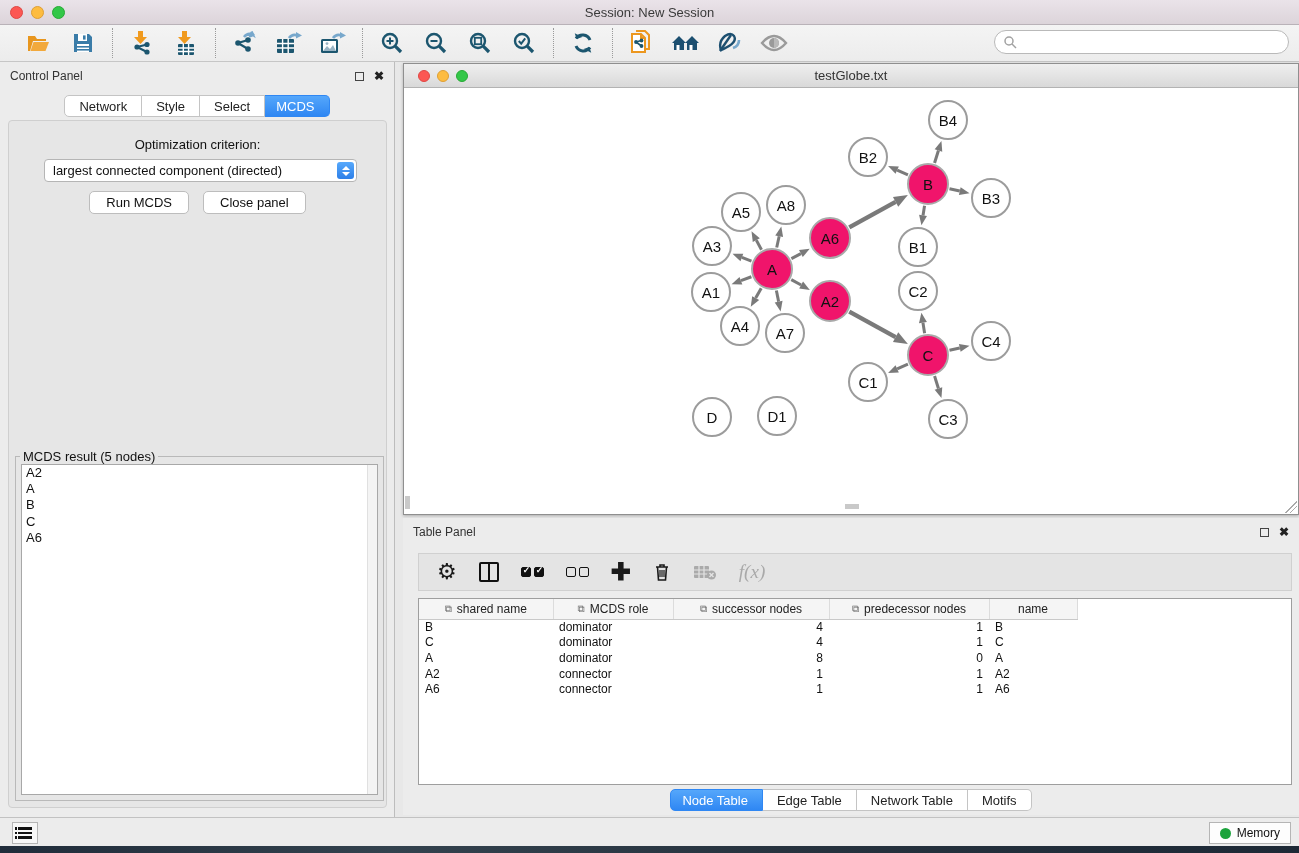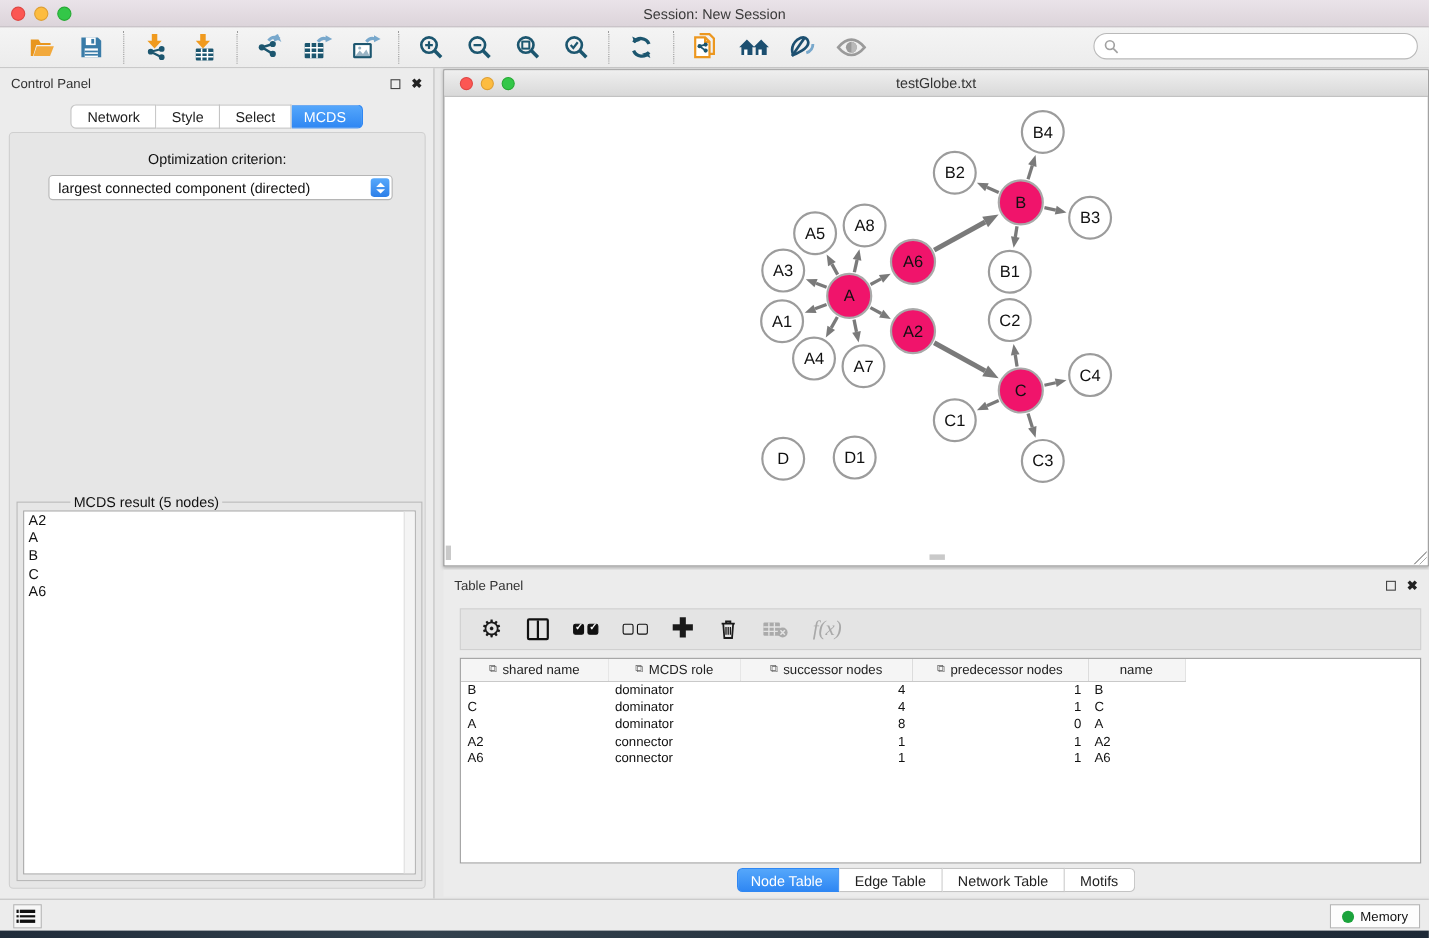"Run MCDS" div.cp-buttons { html: none -> <div> <button>Run MCDS</button> <button>Close panel</button> </div> }
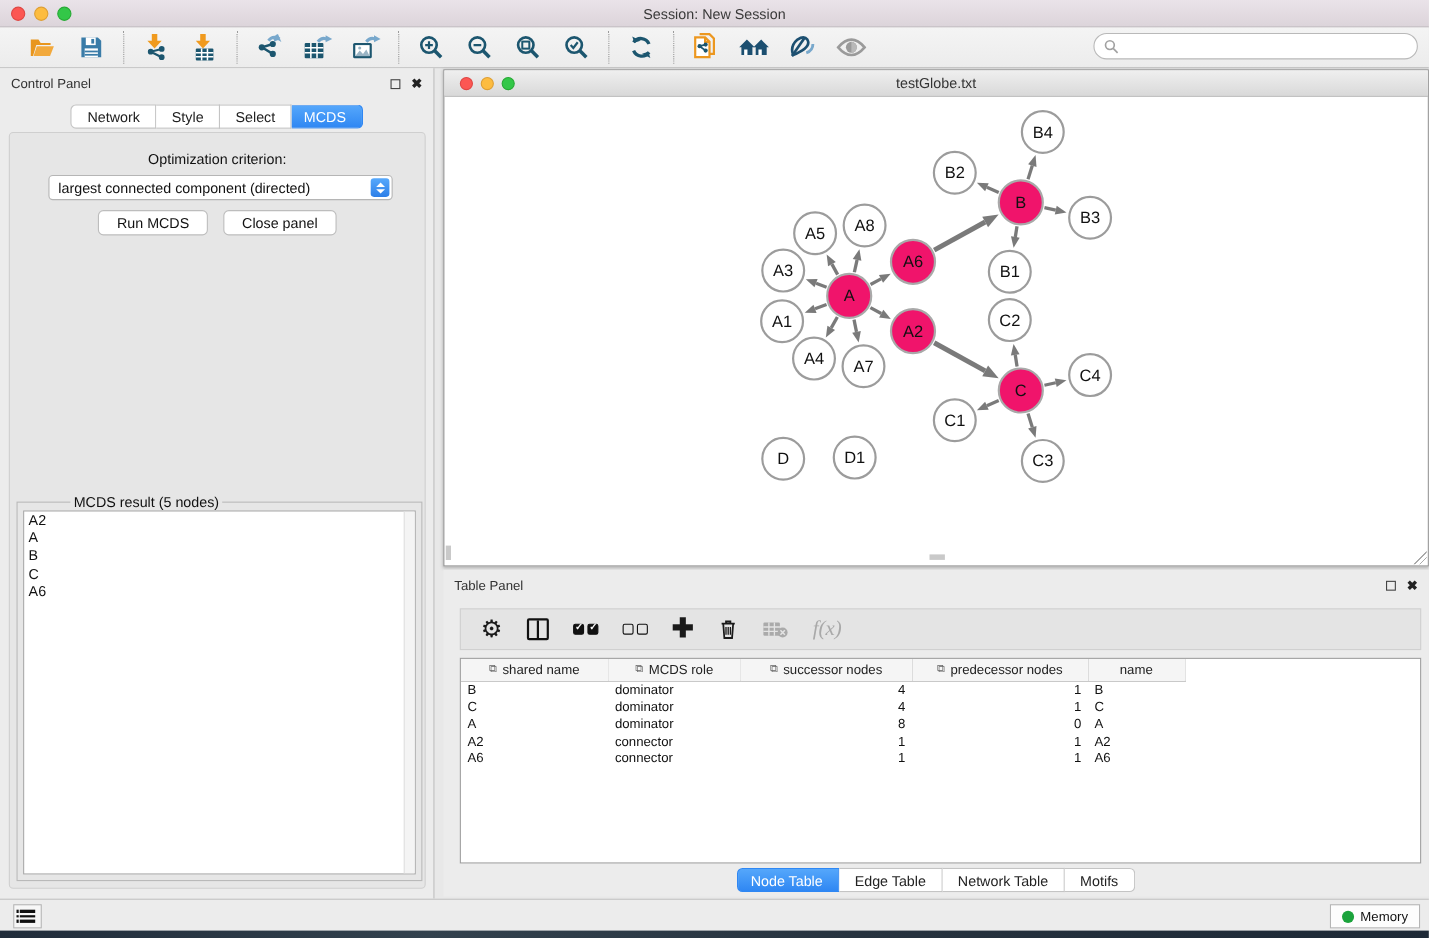"MCDS result (5 nodes)" .result-legend { margin-left: 44px -> none }
